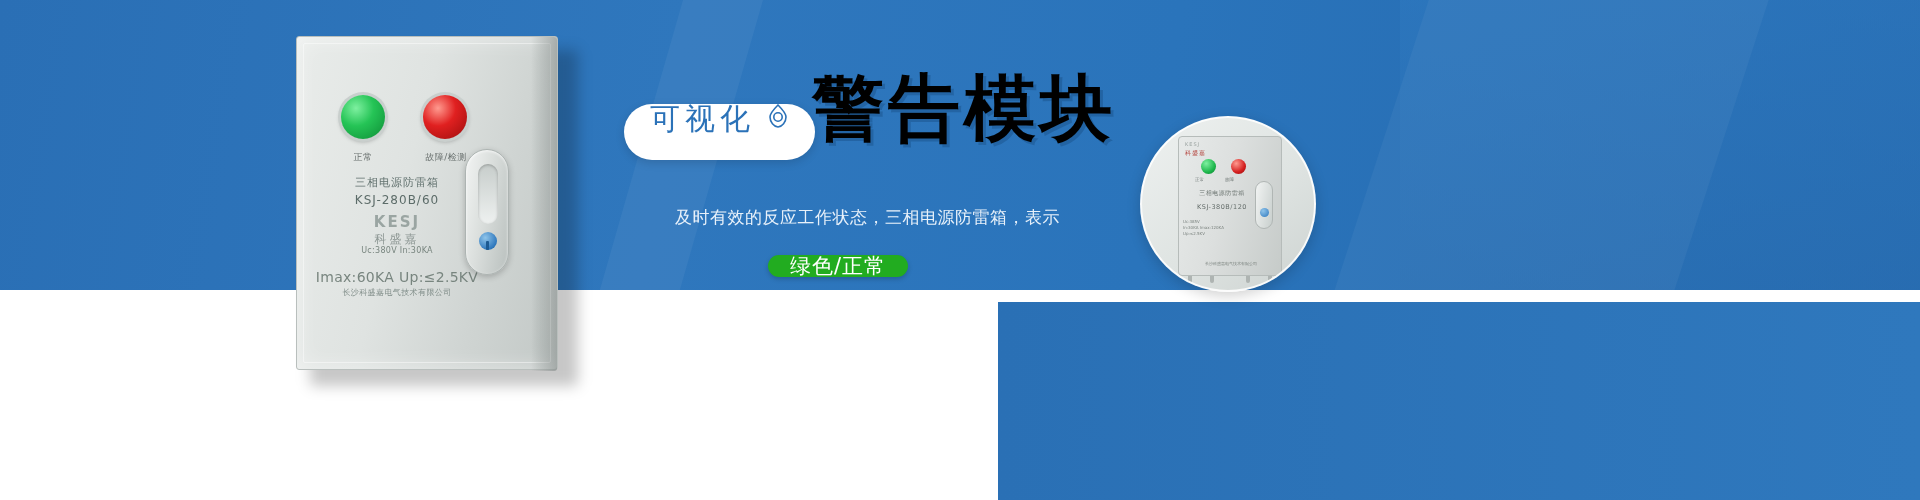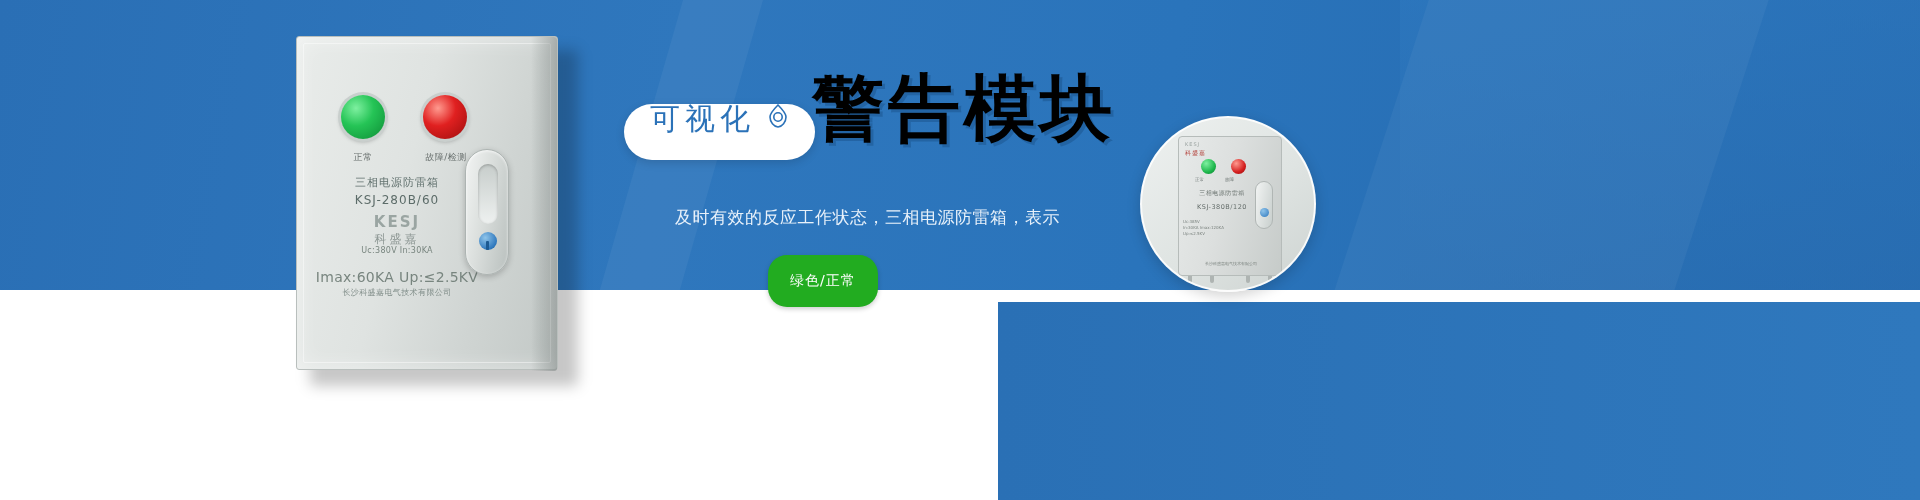"绿色/正常" .badge { font-size: 14px -> 21px; height: 52px -> 22px }
